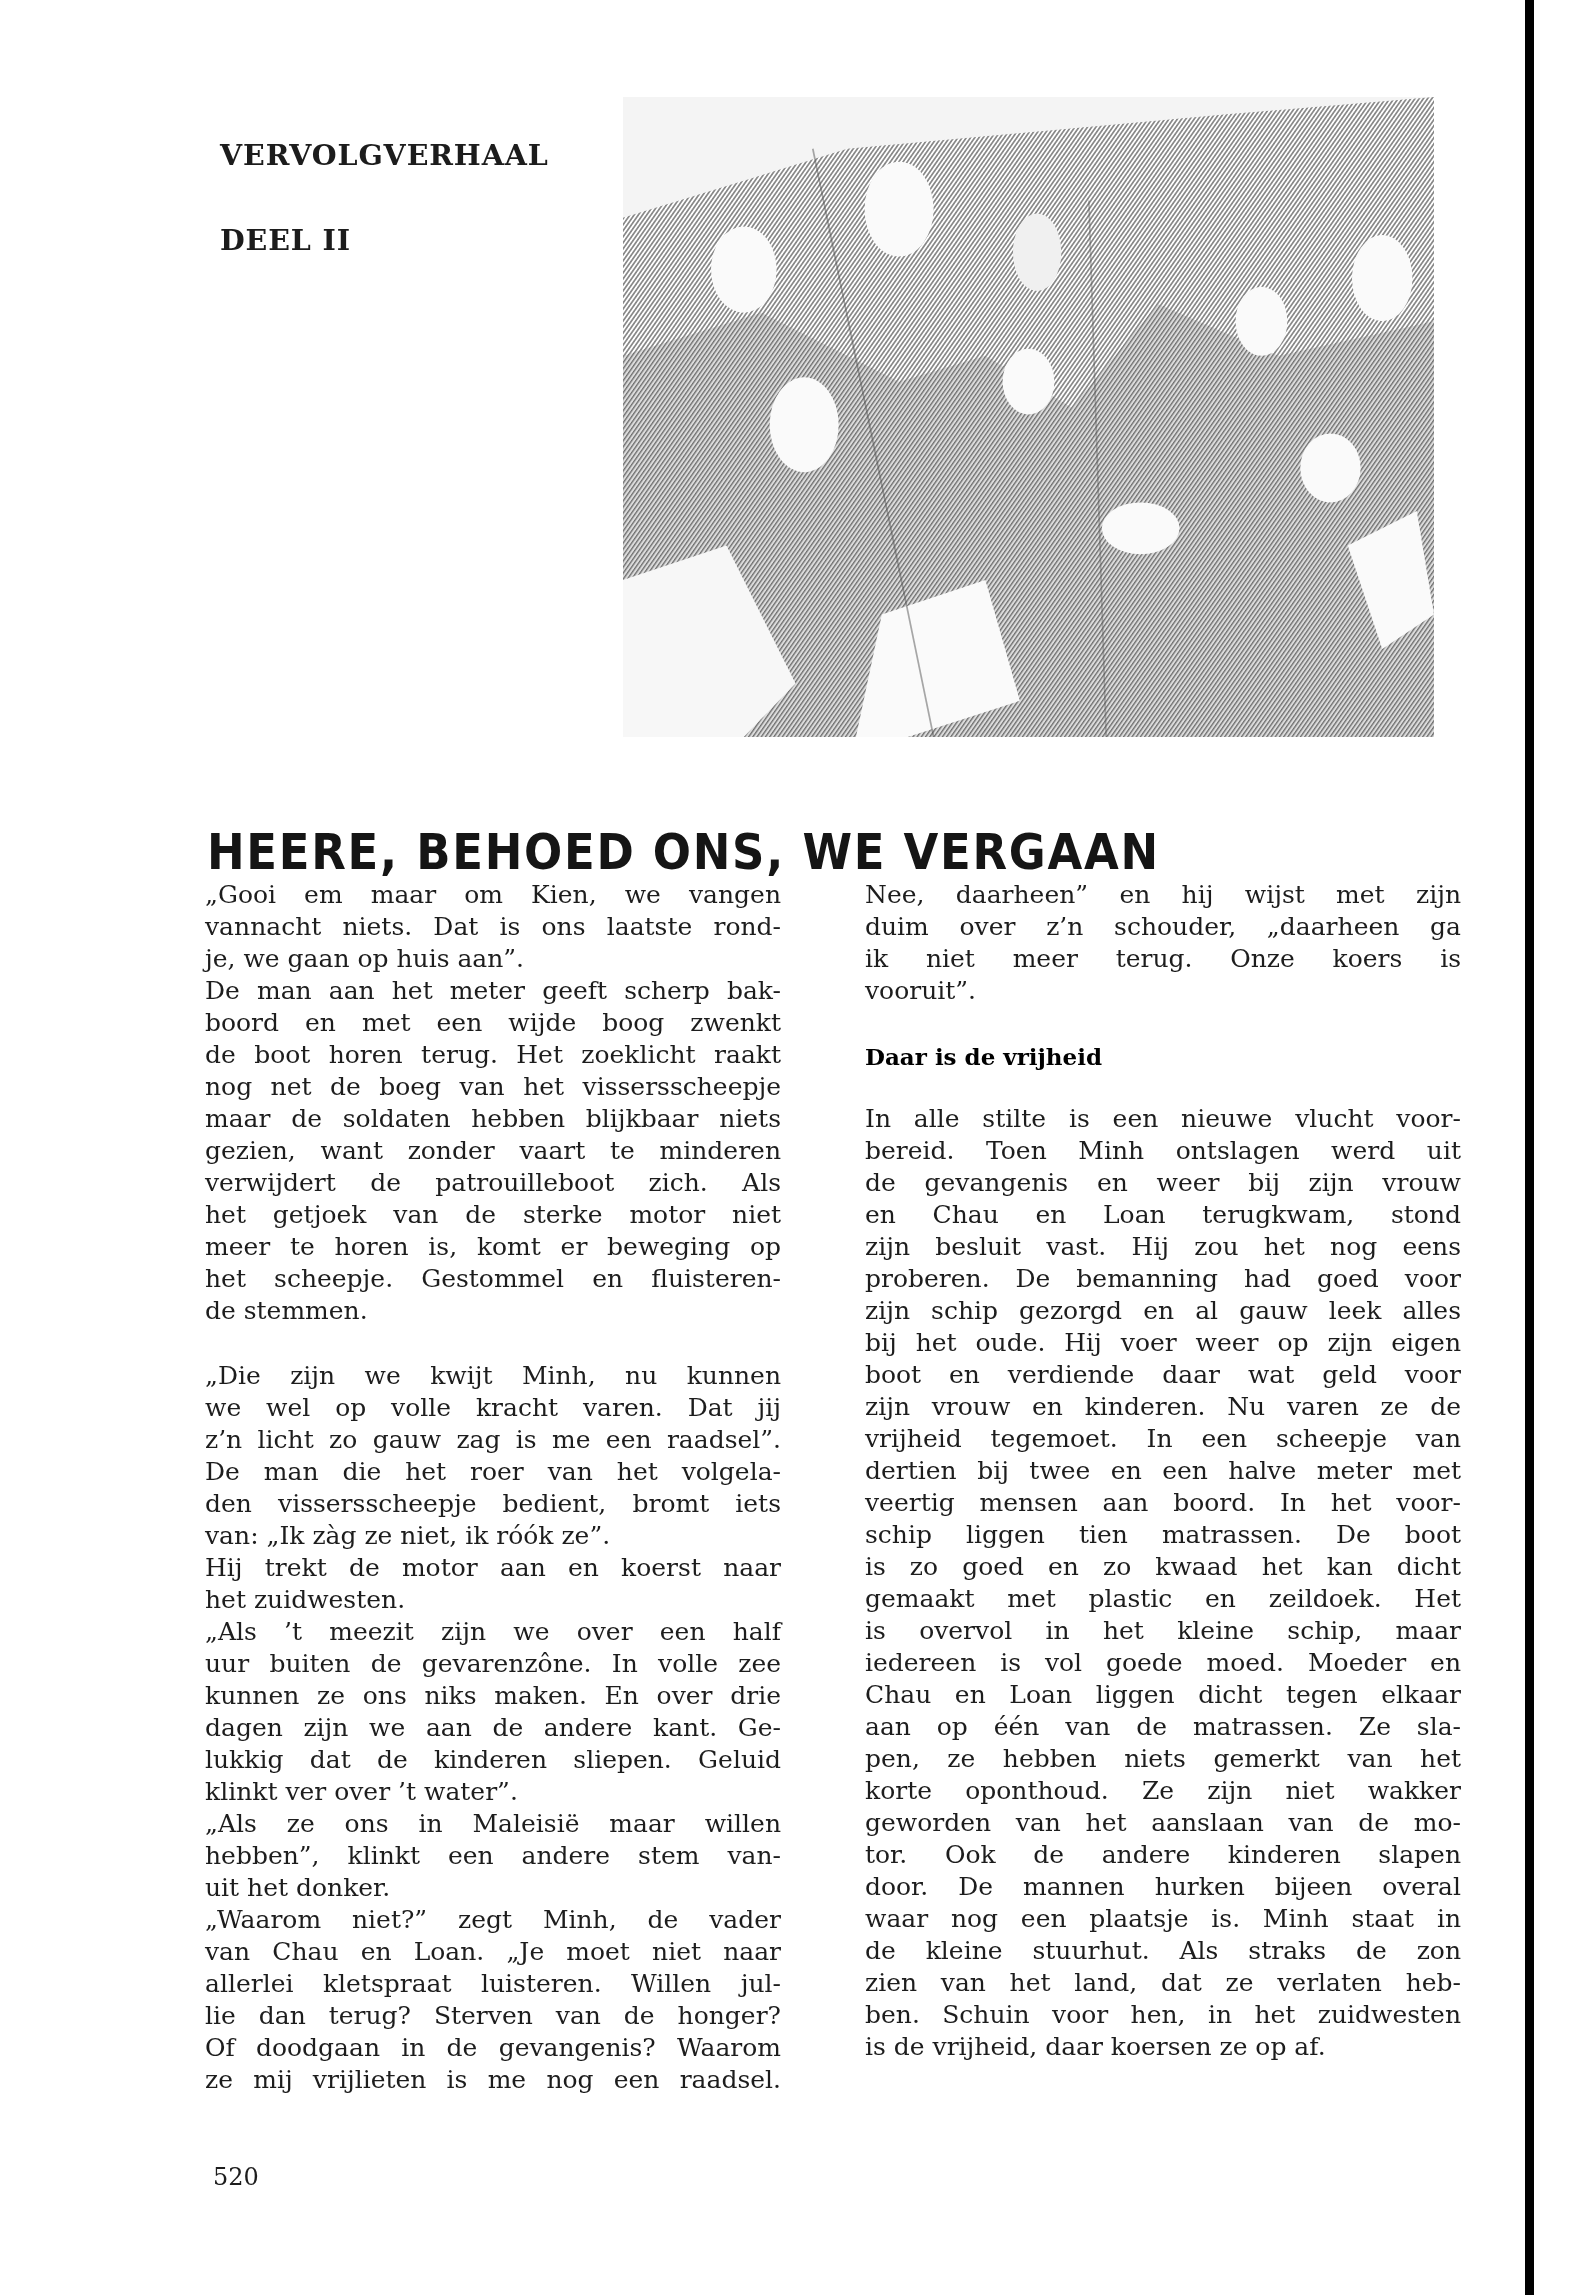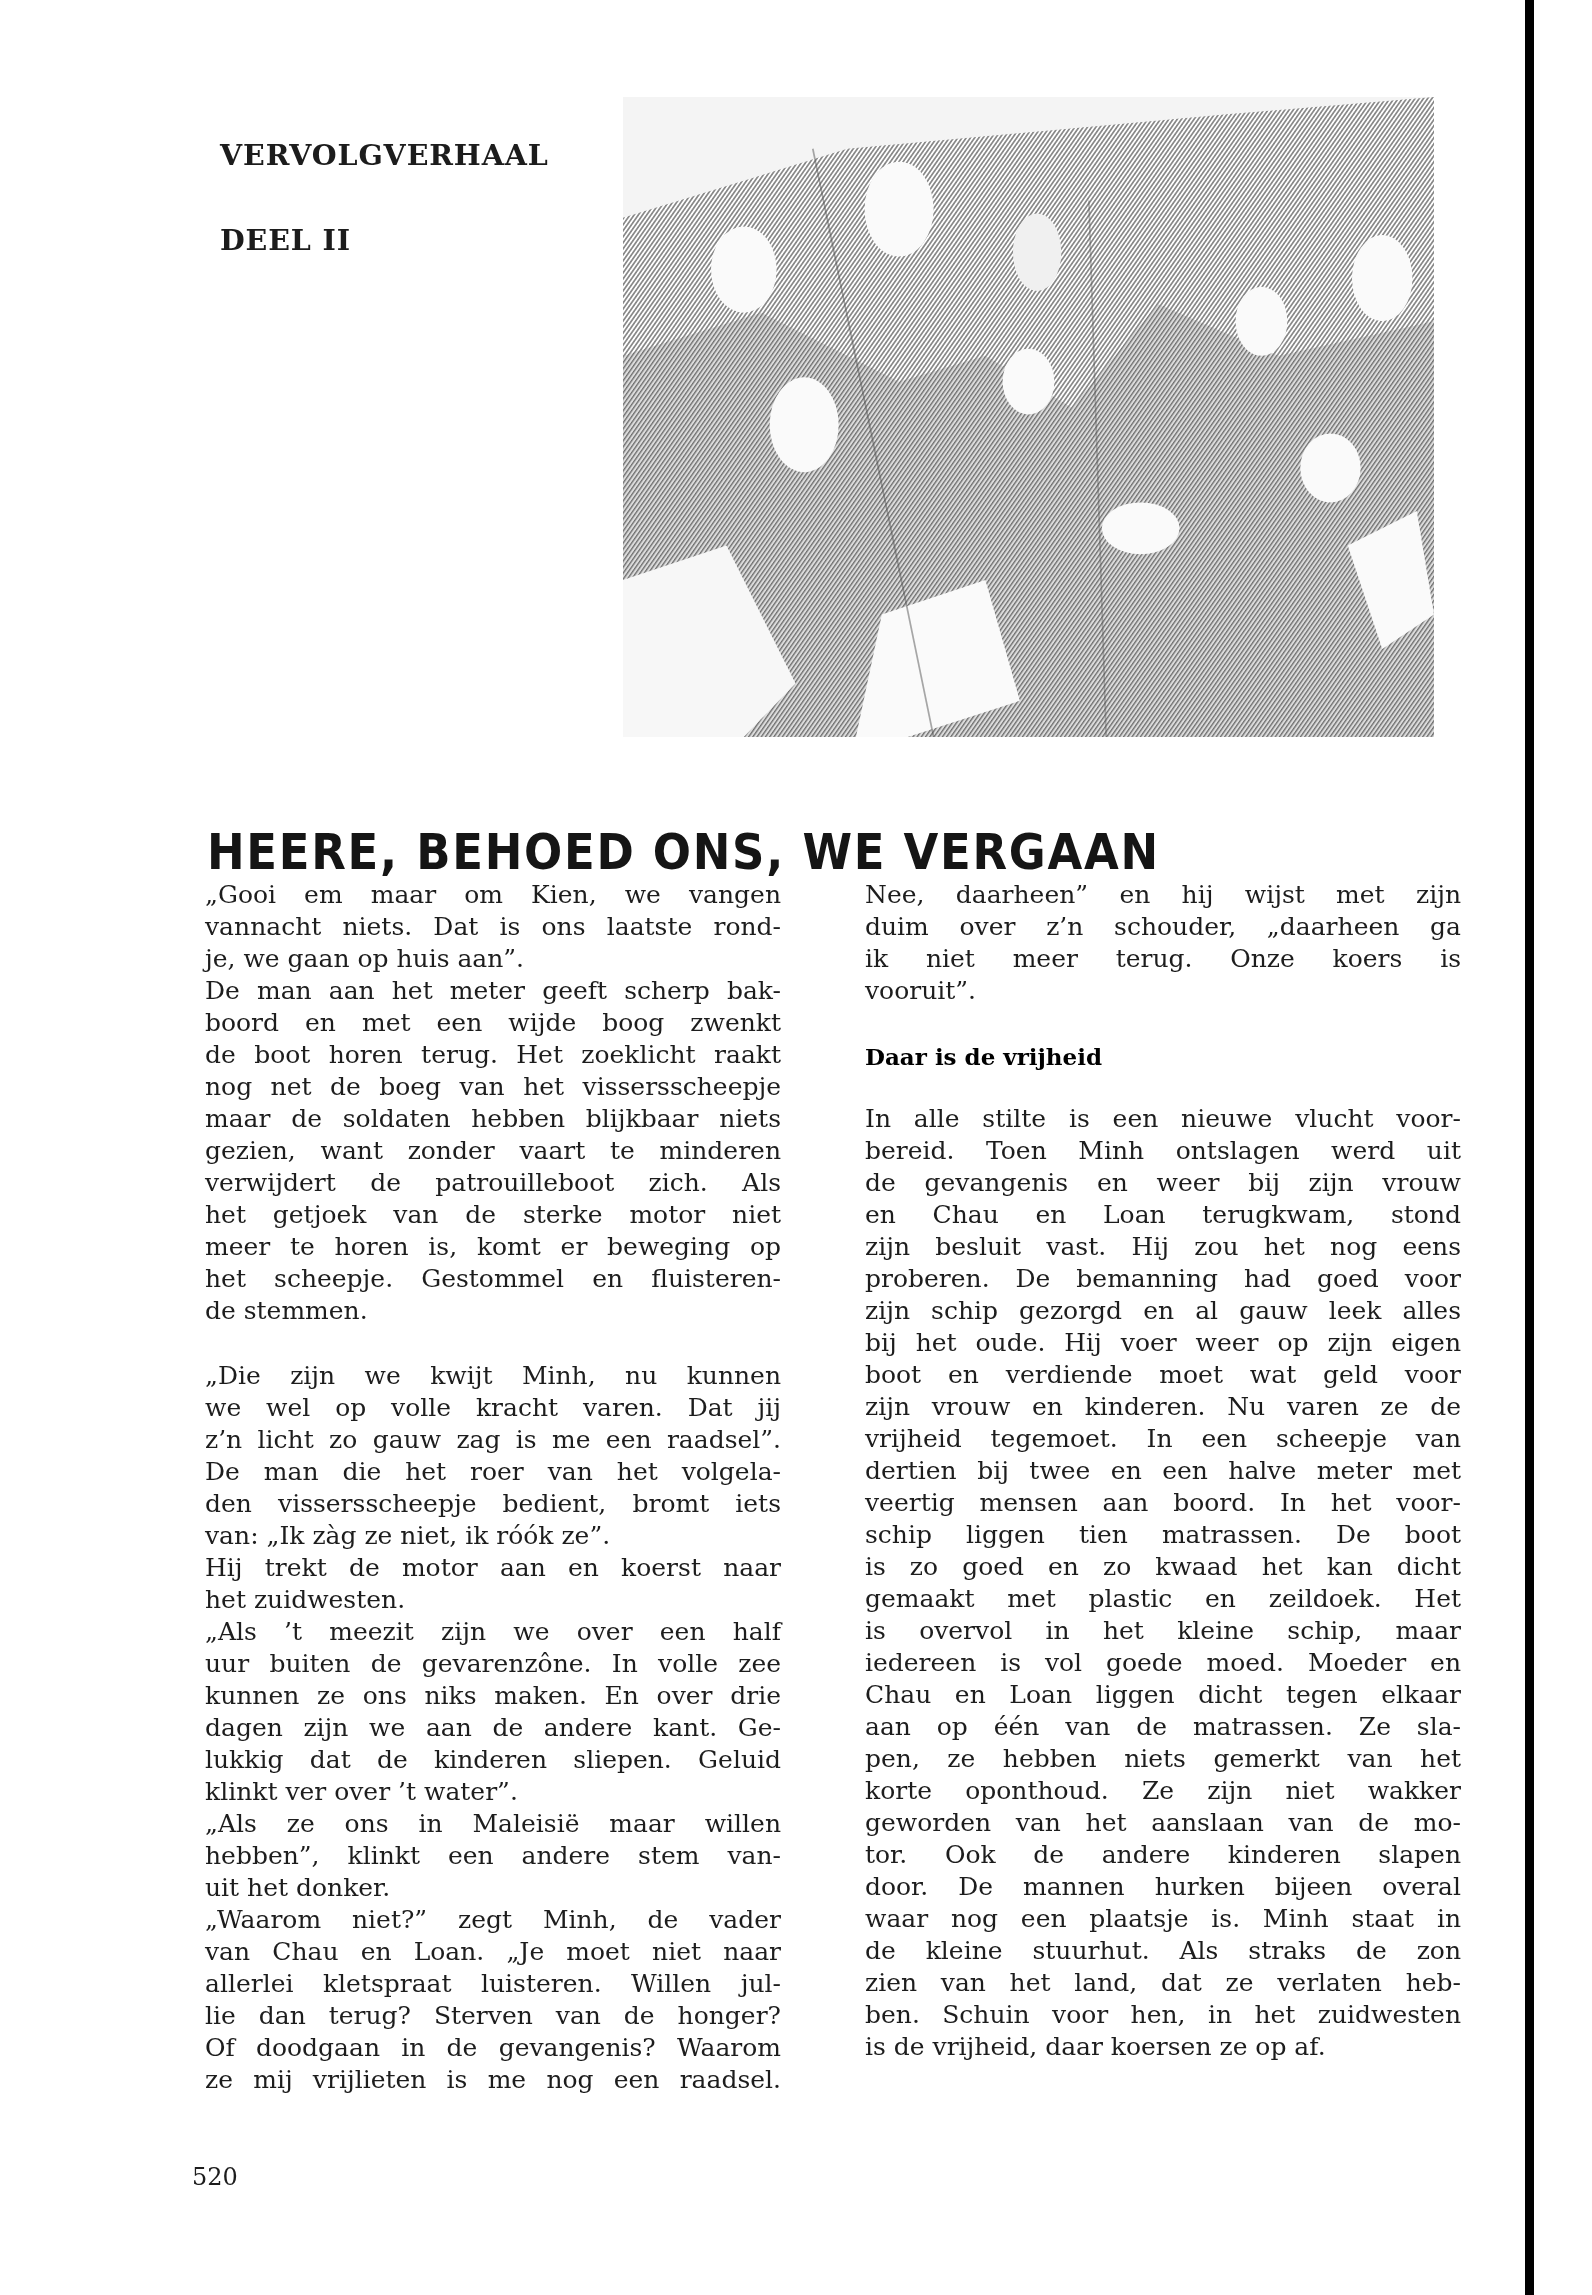"boot en verdiende moet wat" span.line { text: moet -> daar }
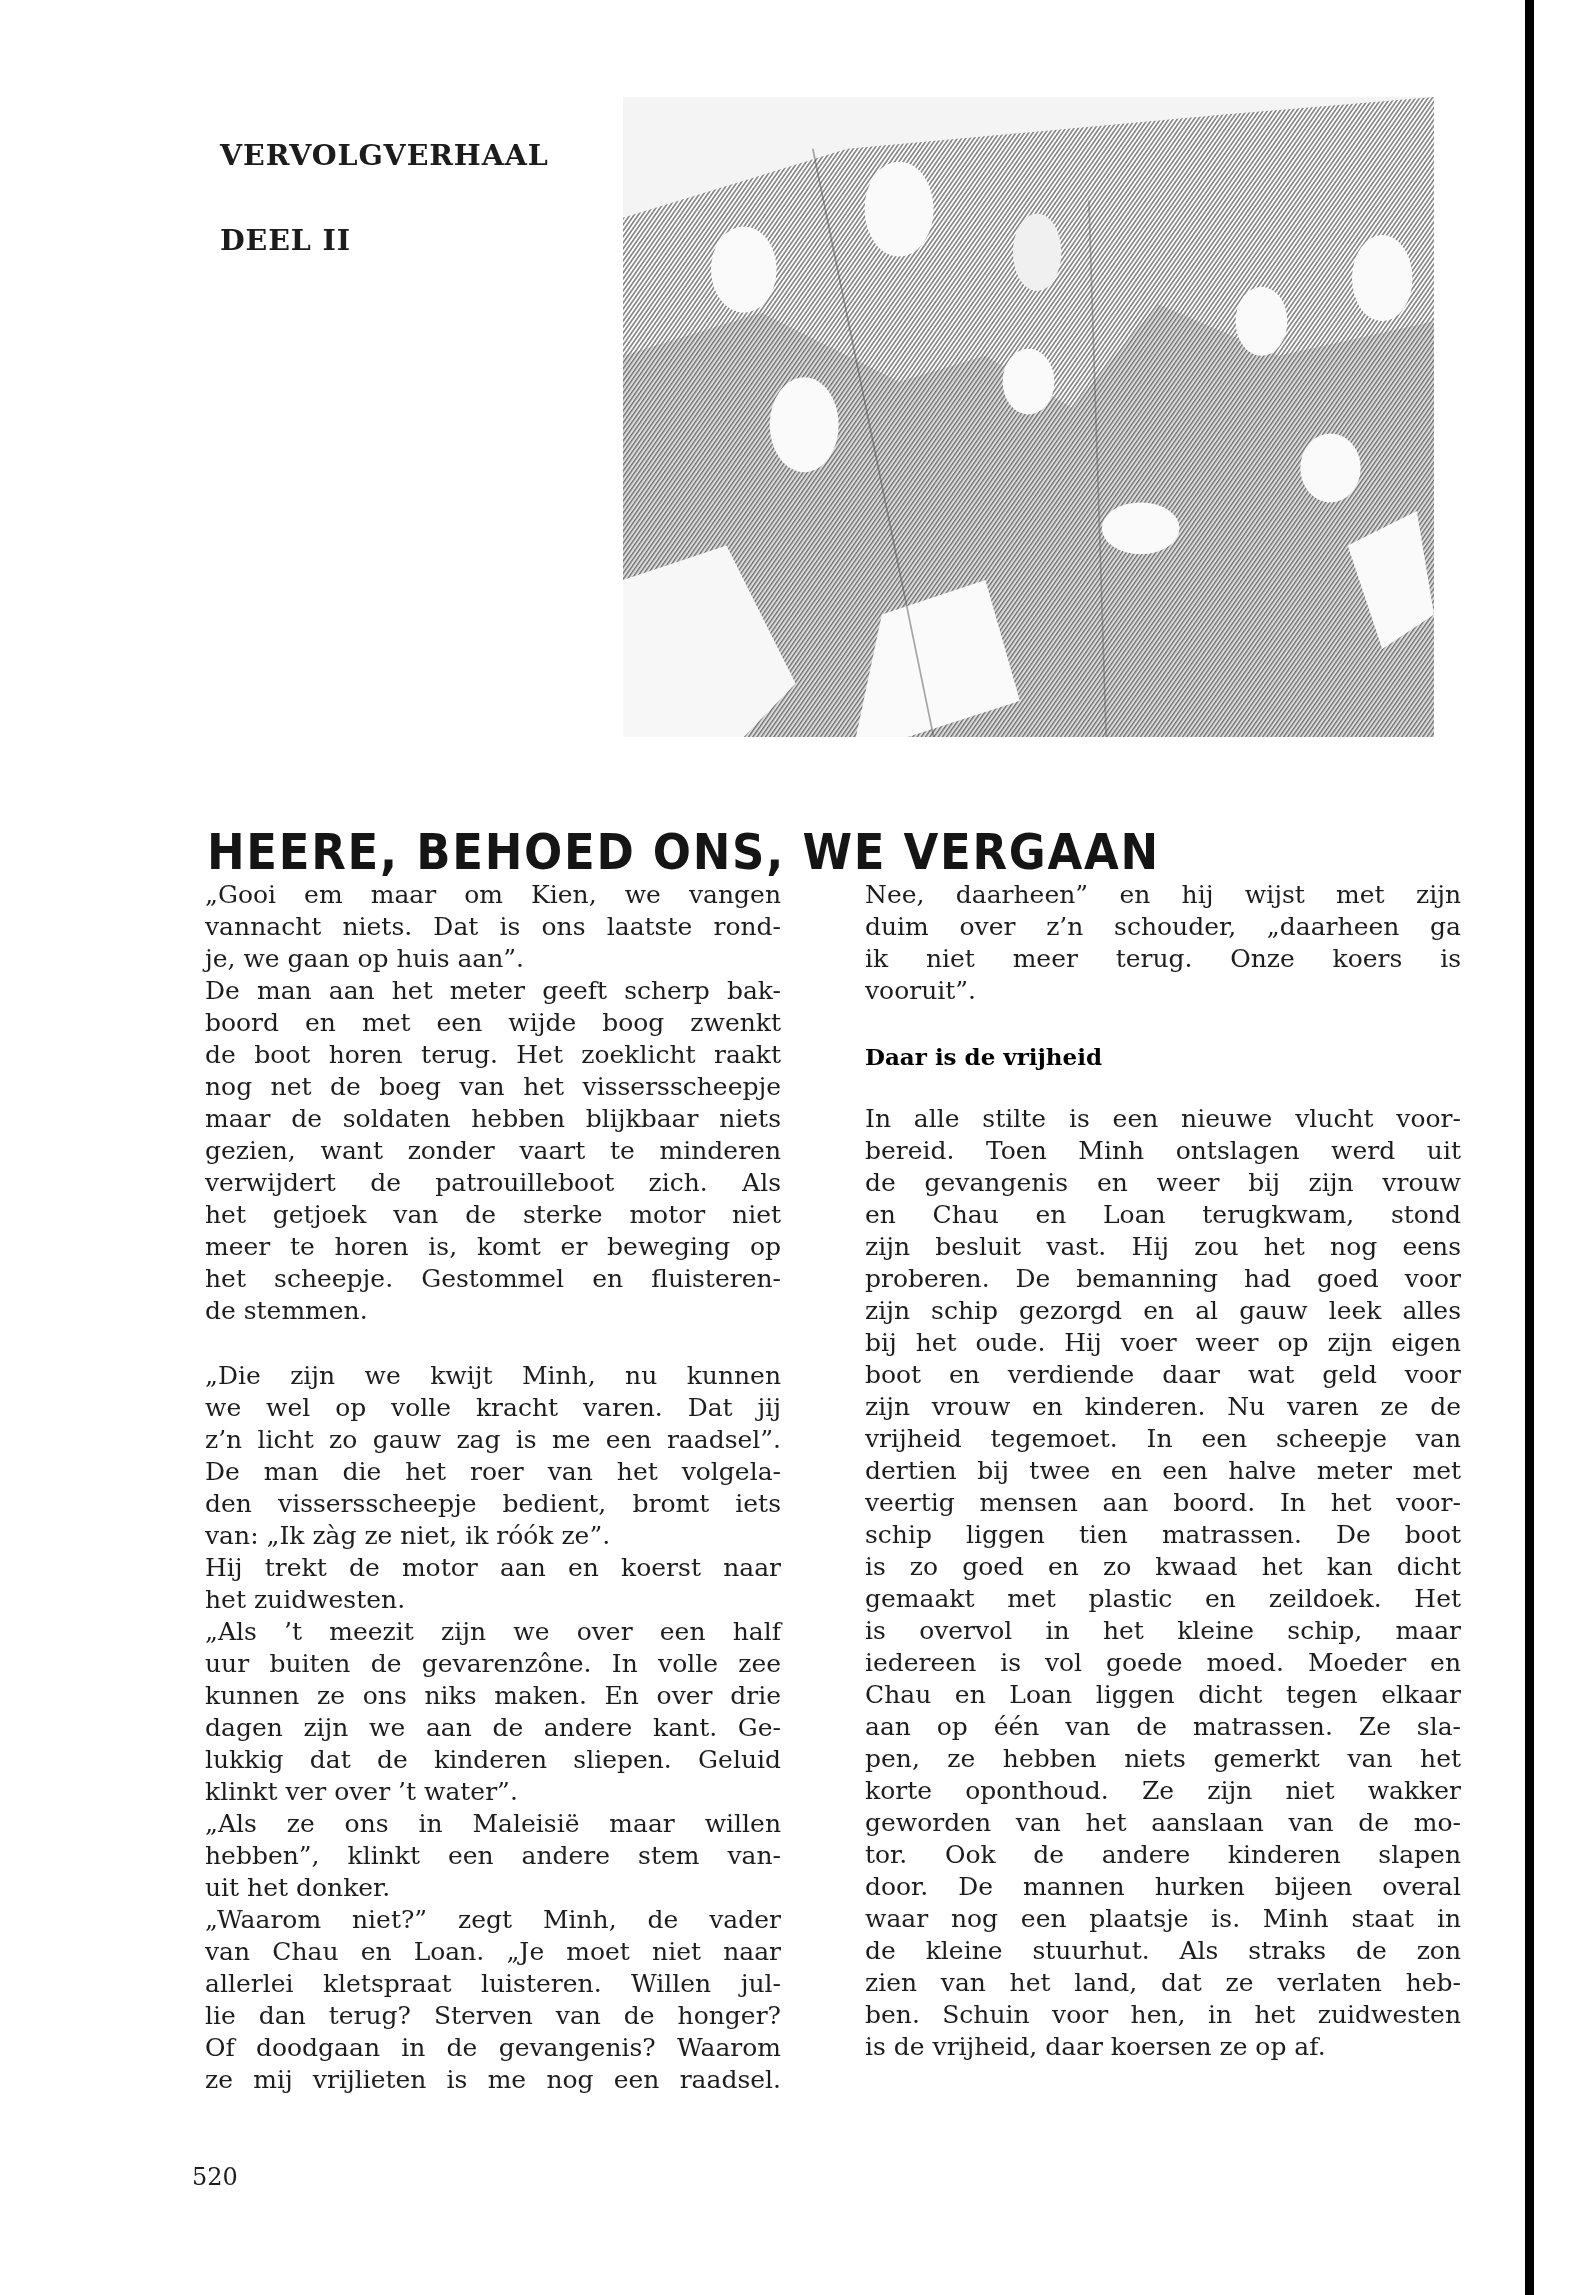"520" .pagenum { left: 192px -> 213px }
